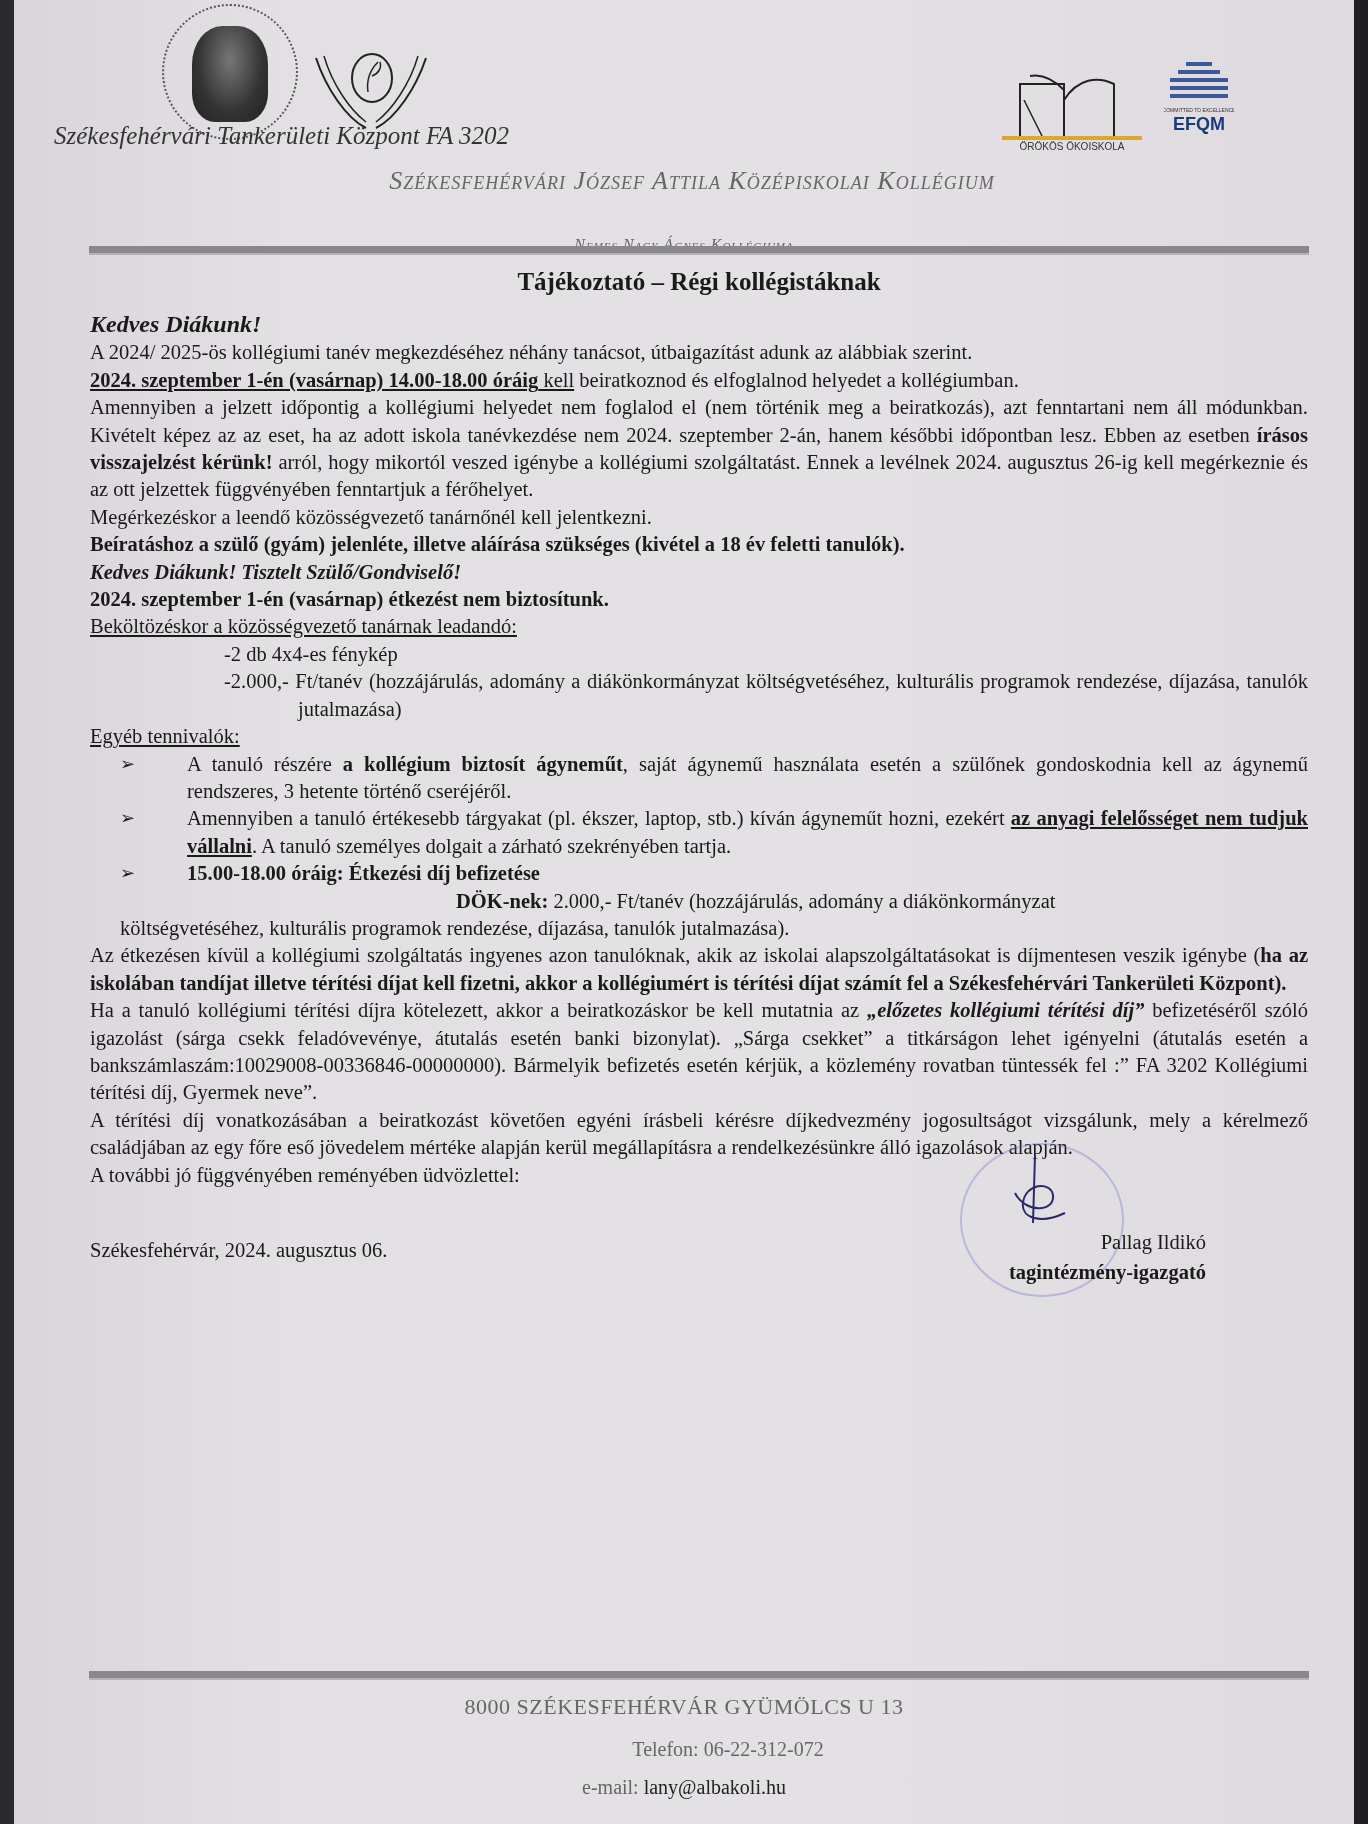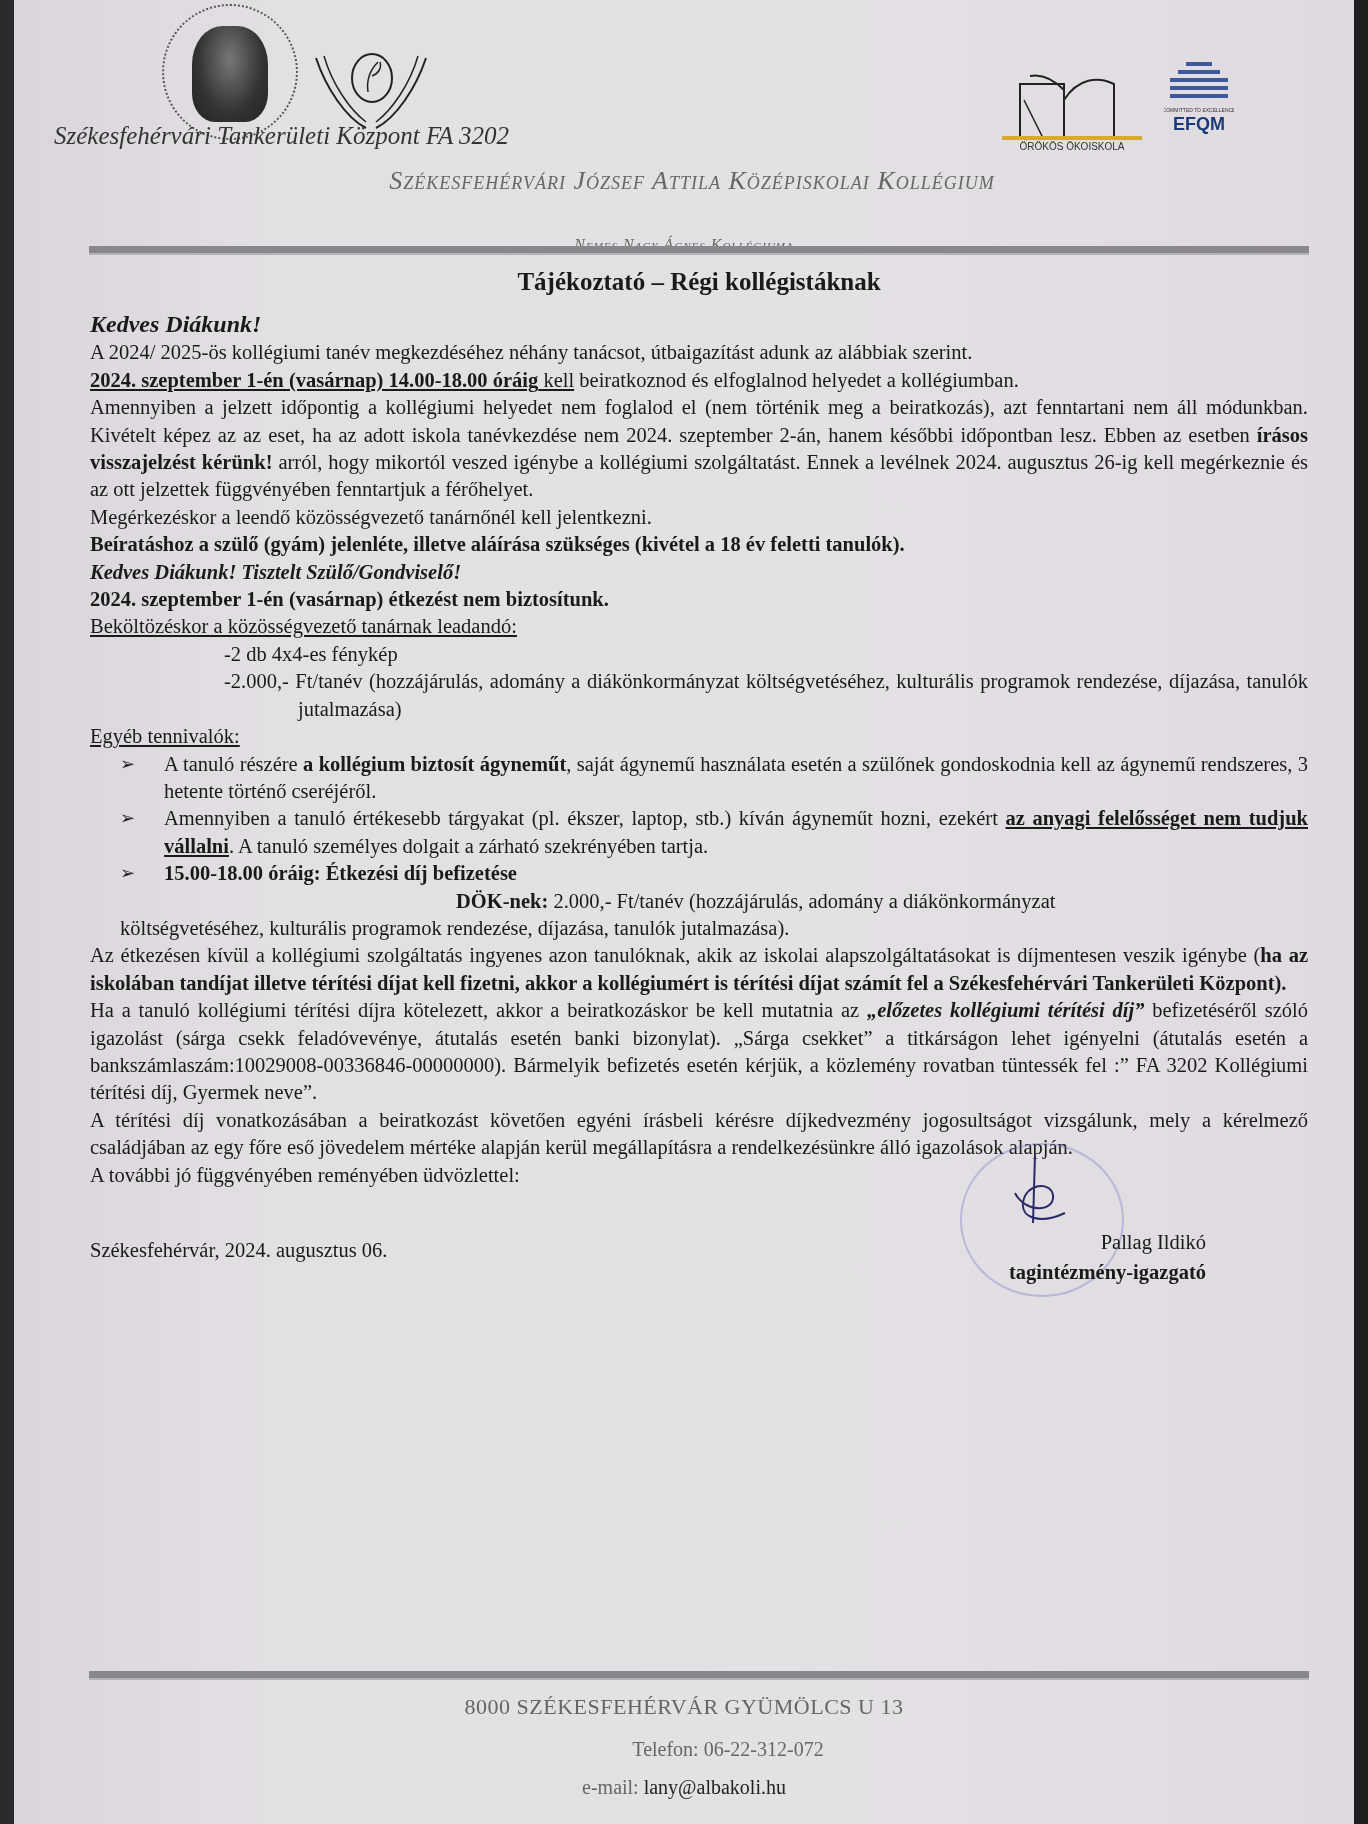"A tanuló részére a kollégium" .bullet .tx { margin-left: none -> 23px }
